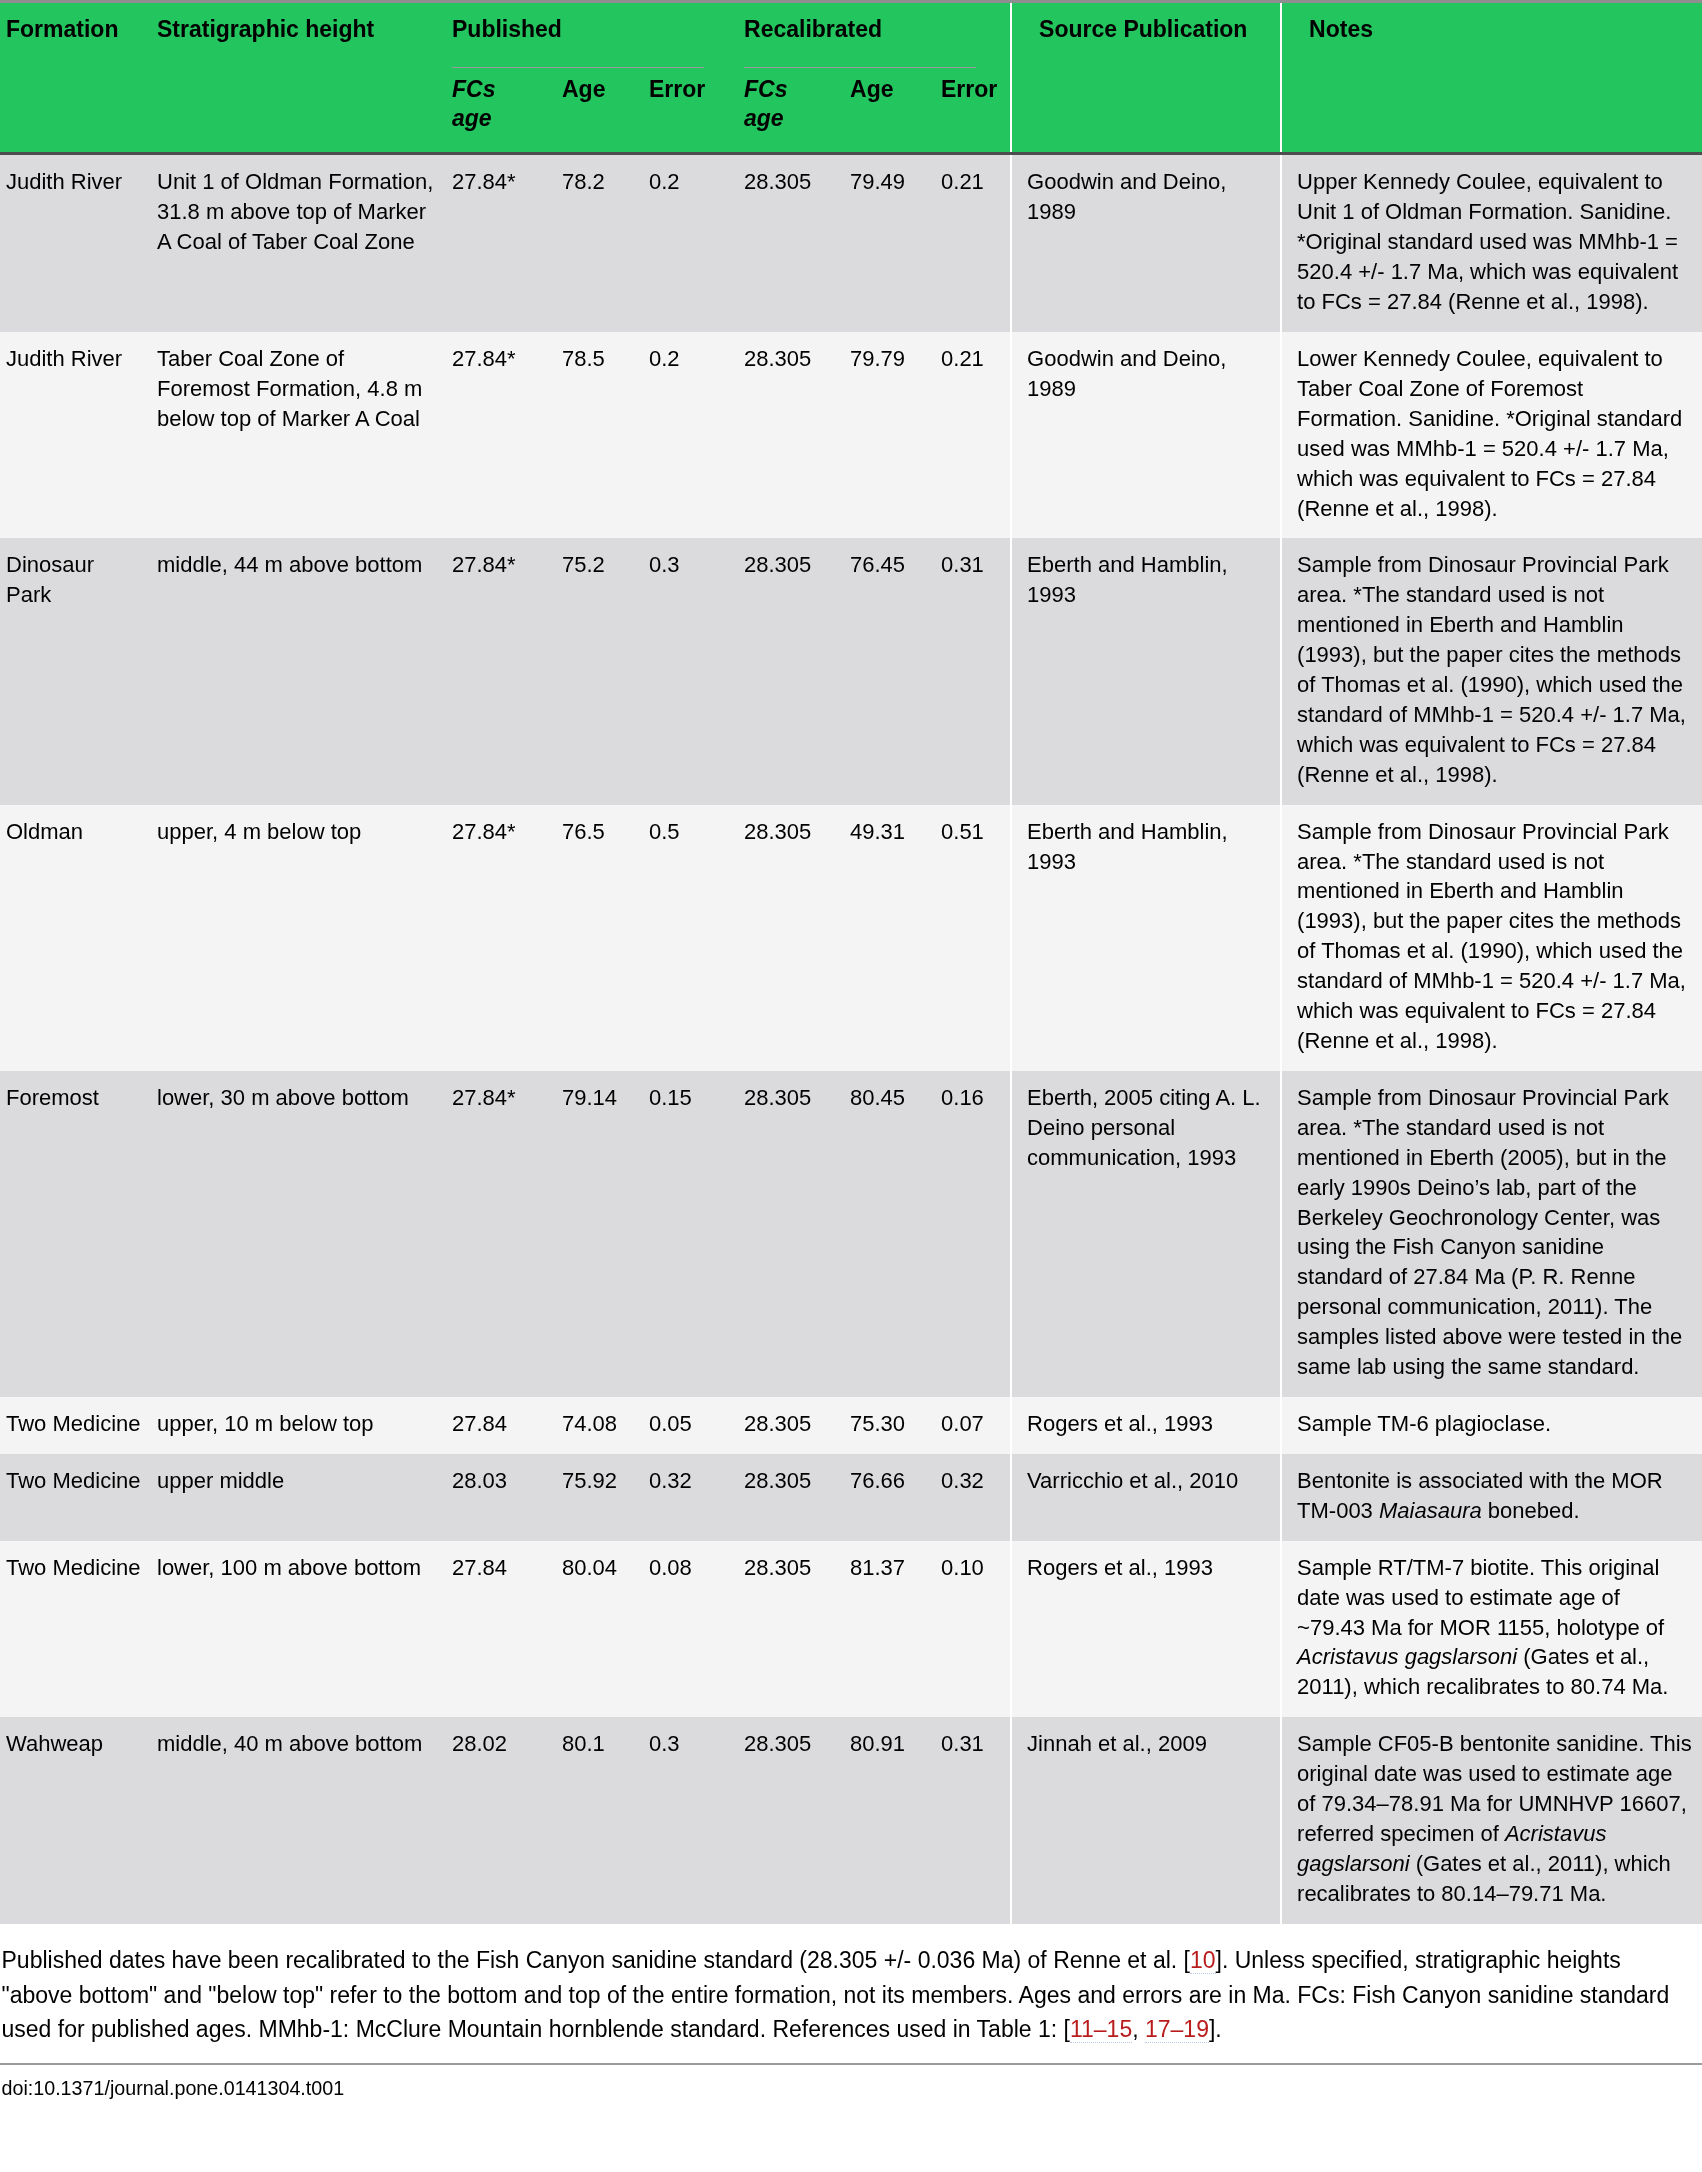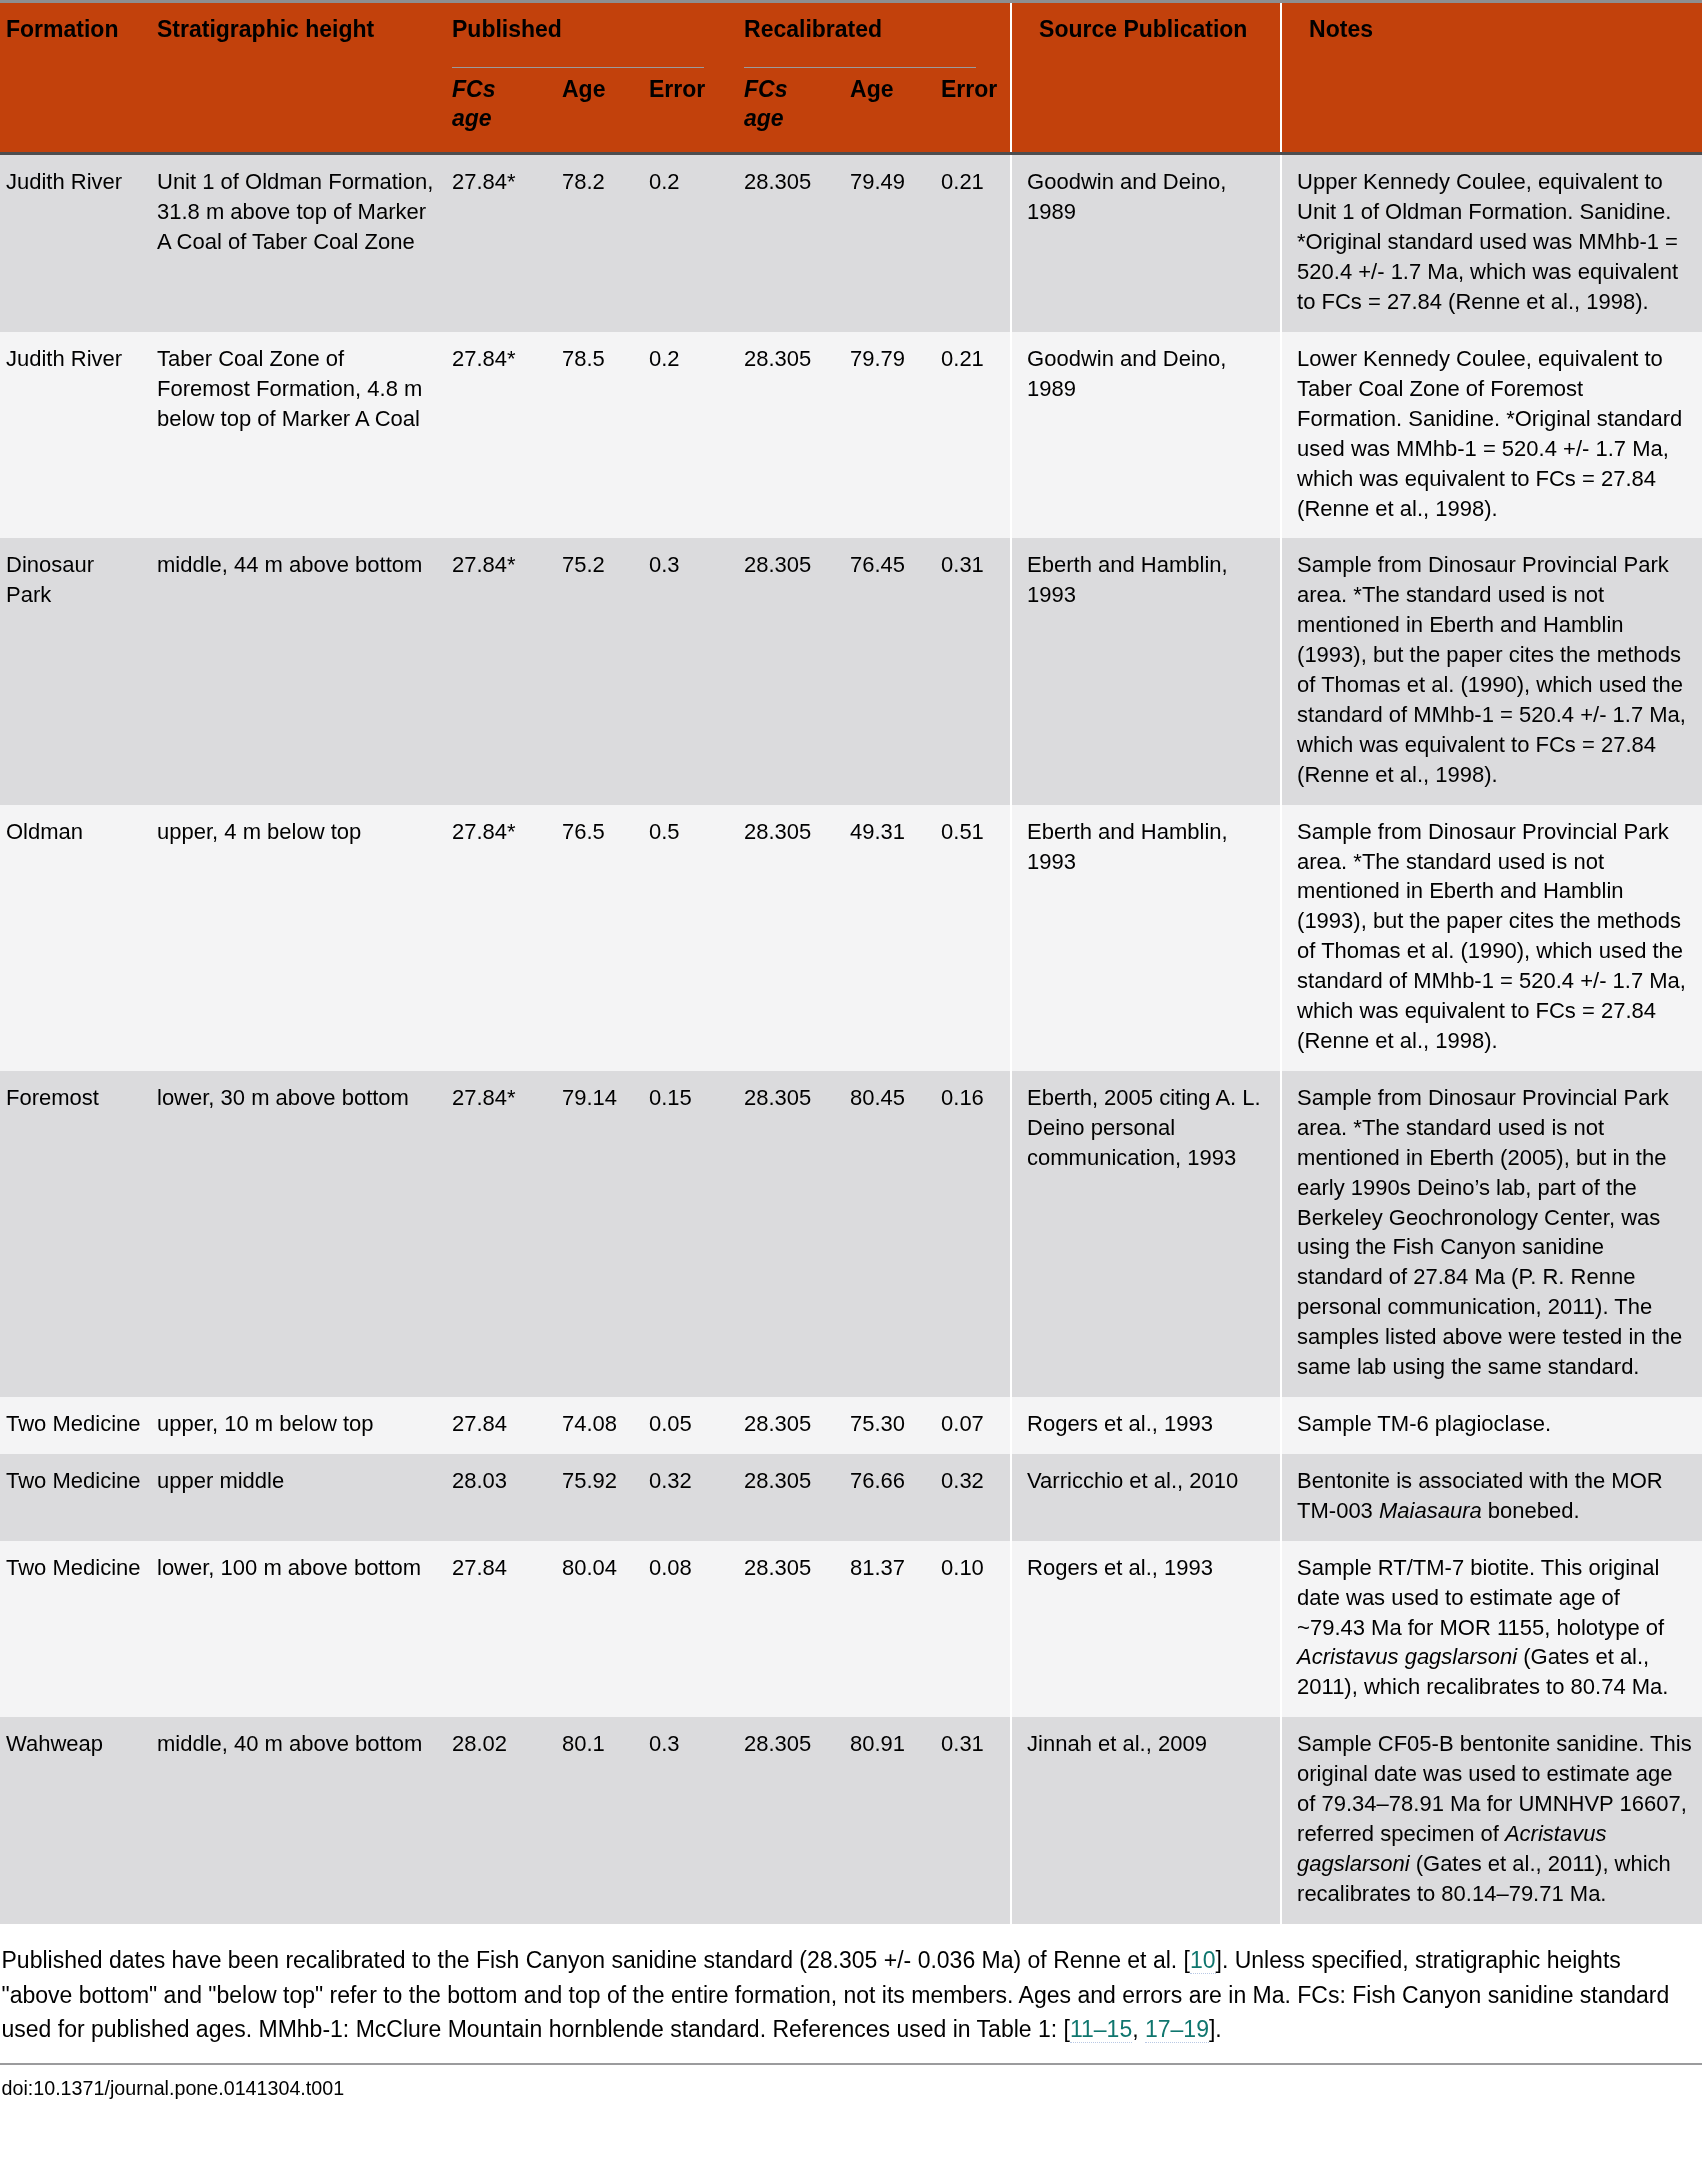"Formation" thead th { background: #c2410c -> #22c55e }
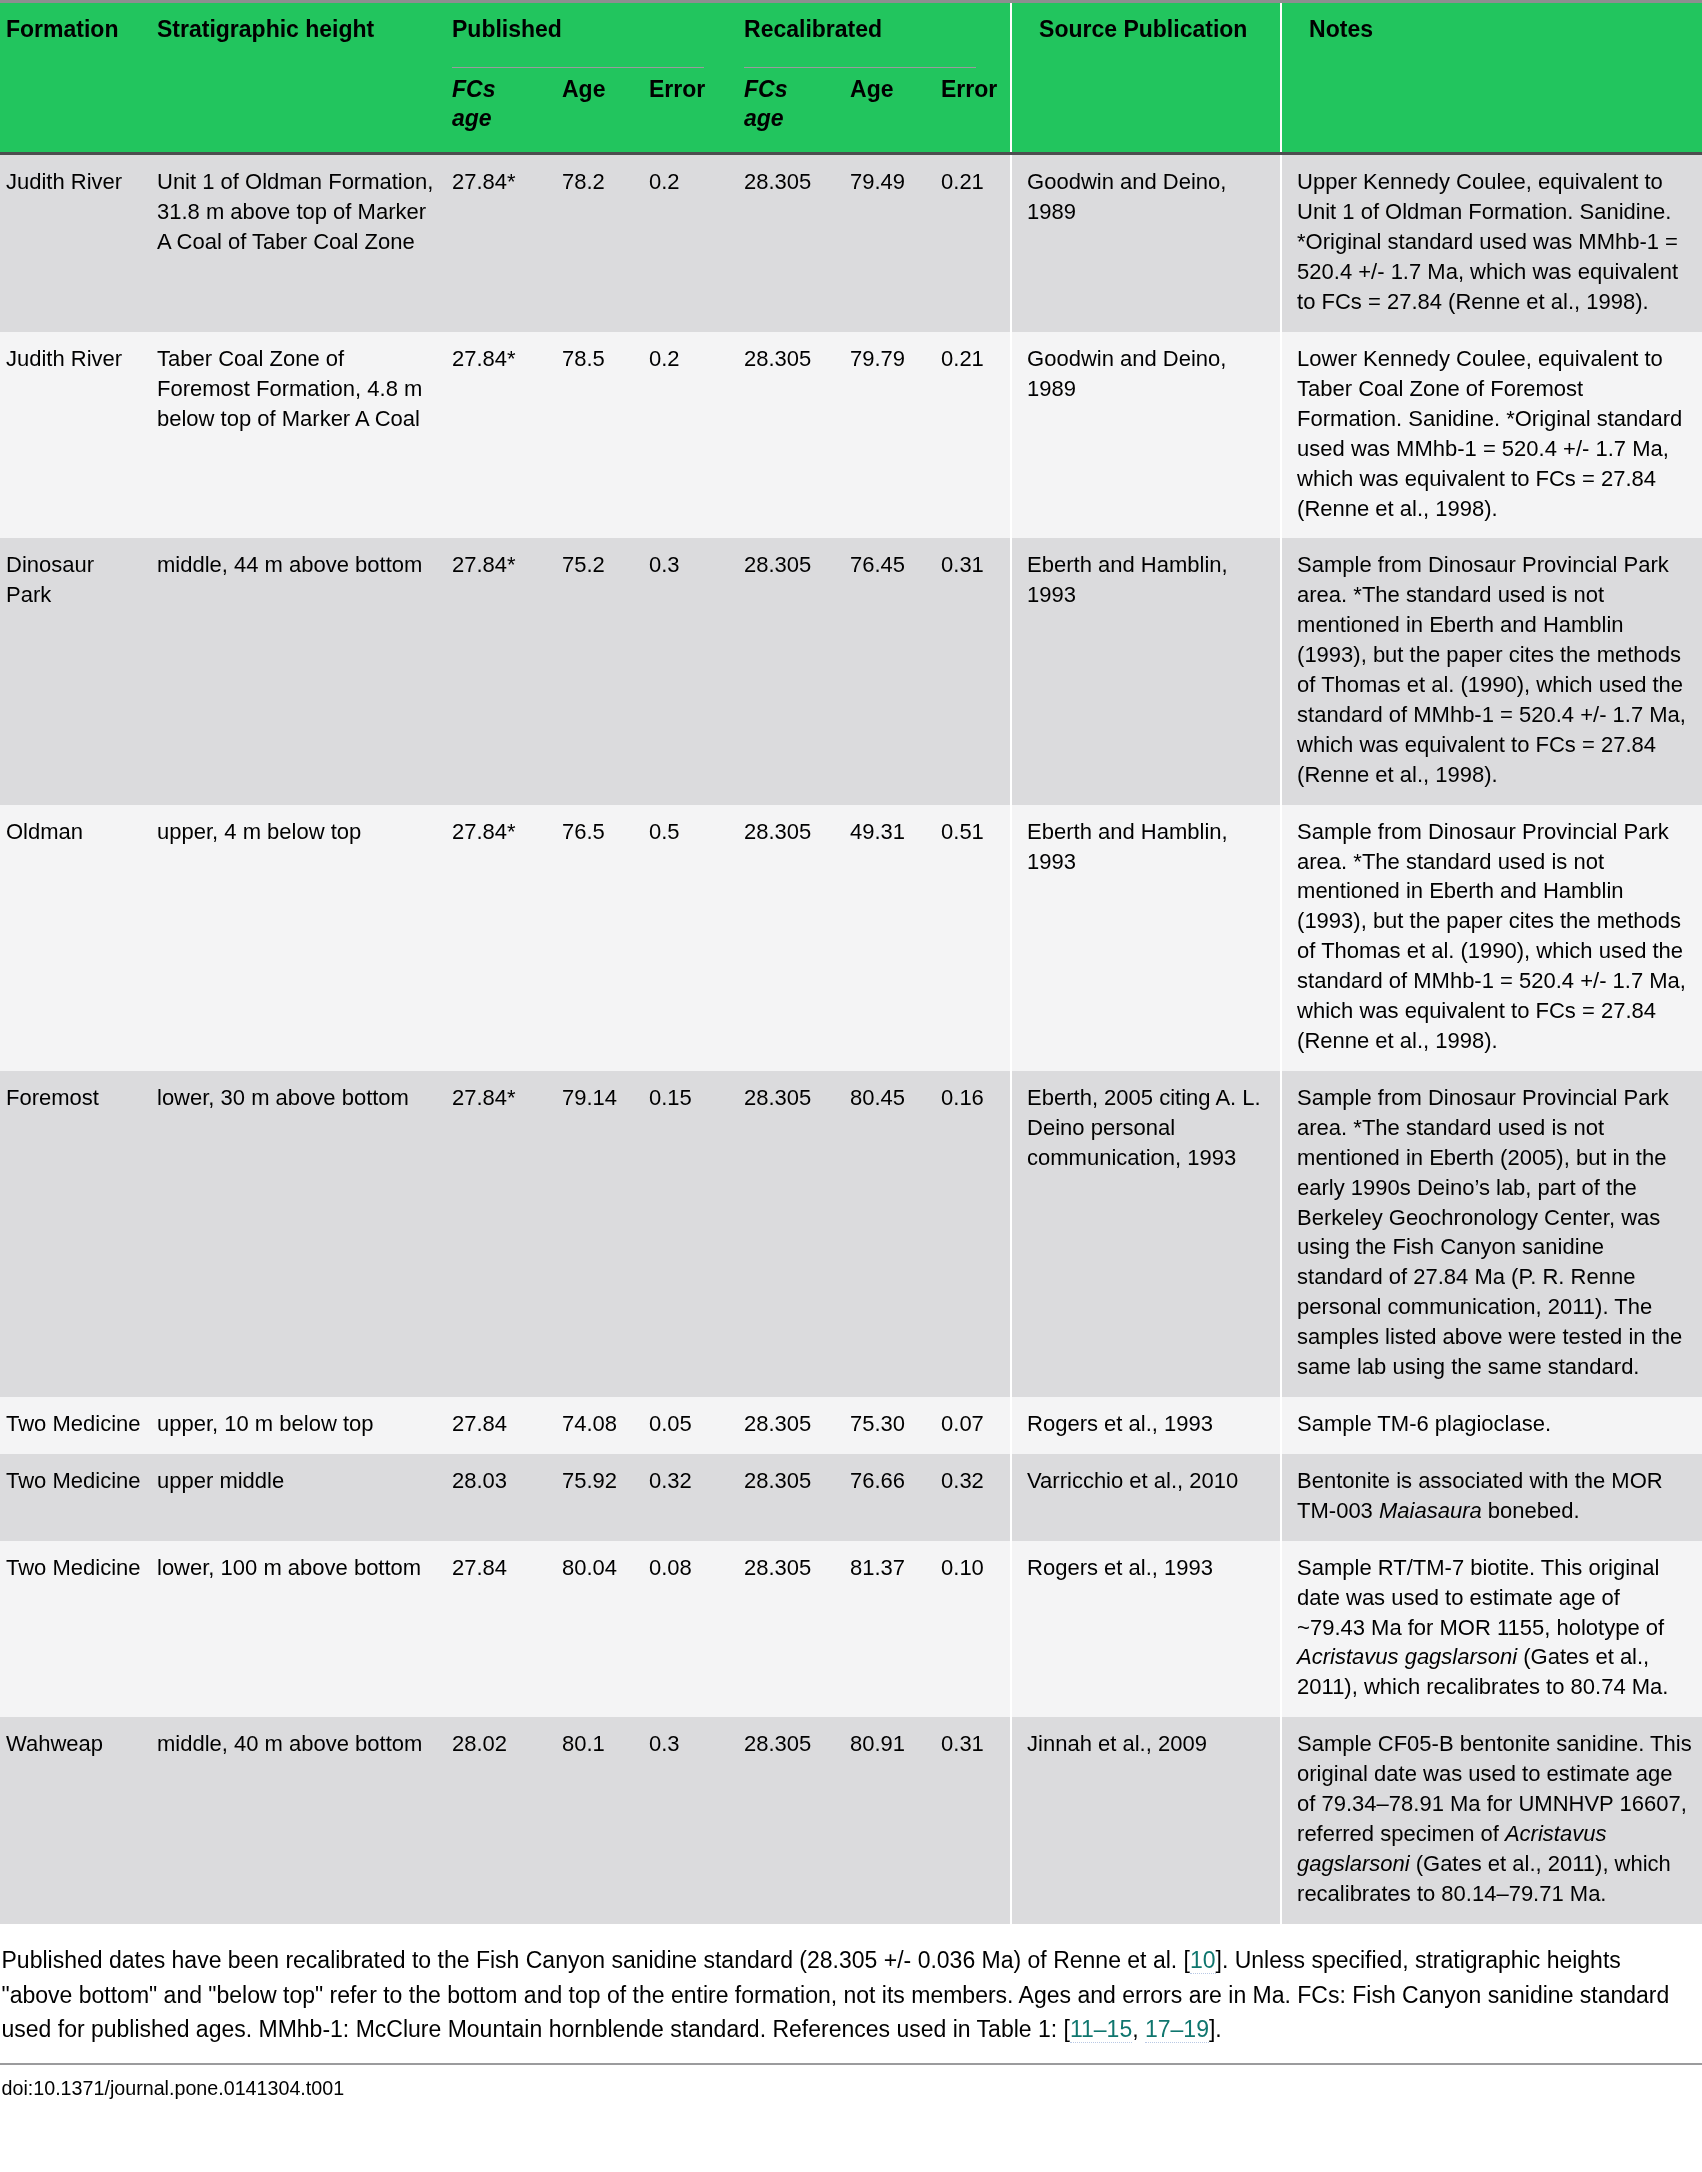"10" .caption a { color: #0f766e -> #b91c1c }
